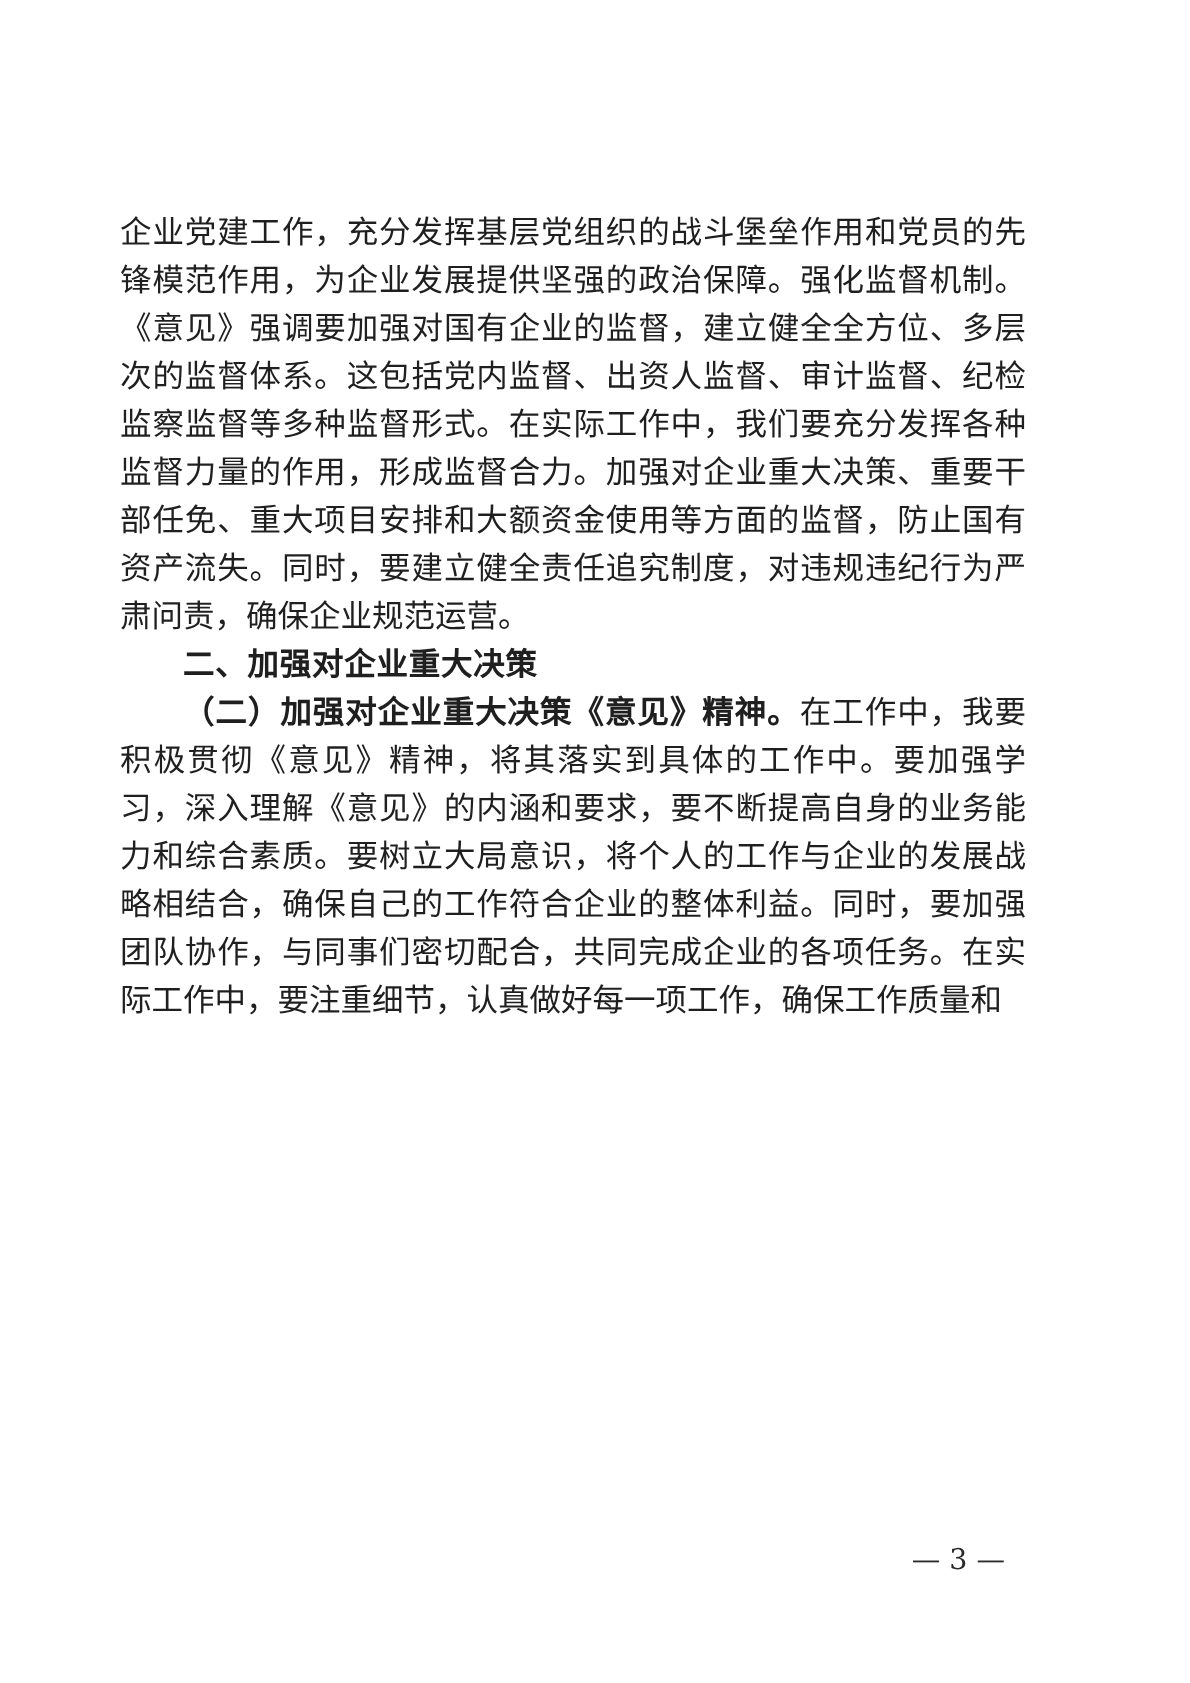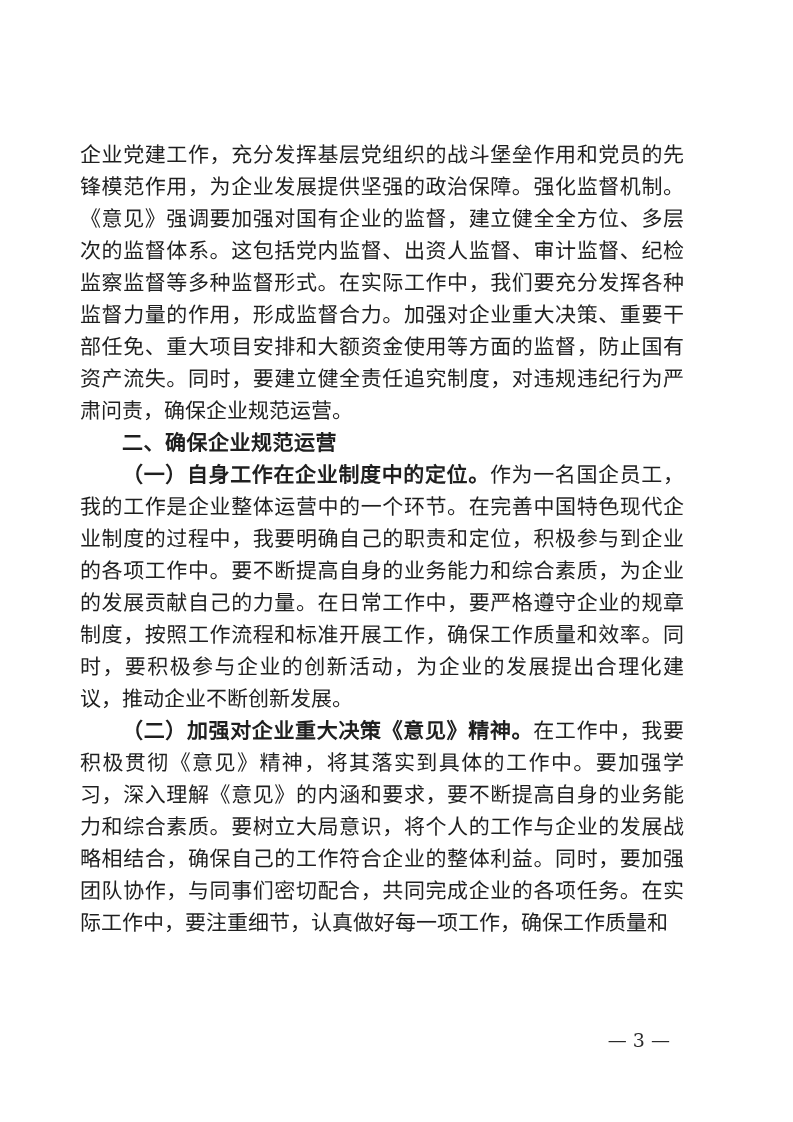"二、确保企业规范运营" p.section-heading { text: 确保企业规范运营 -> 加强对企业重大决策 }
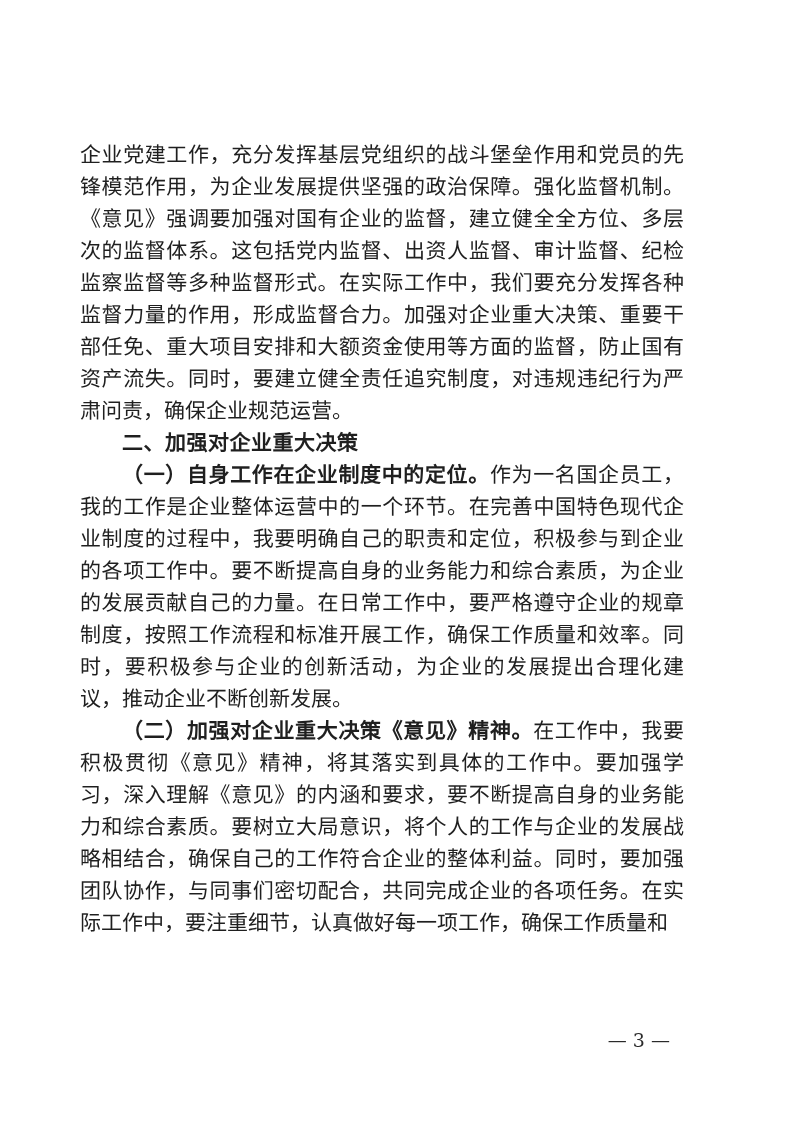"（一）自身工作在企业制度中的定位。作为一名国企员工，我的工作是企业整体运营中的一" p.para-body { html: <p><span>（一）自身工作在企业制度中的定位。</span><span>作为一名国企员工，我的工作是企业整体运营中的一个环节。在完善中国特色现代企业制度的过程中，我要明确自己的职责和定位，积极参与到企业的各项工作中。要不断提高自身的业务能力和综合素质，为企业的发展贡献自己的力量。在日常工作中，要严格遵守企业的规章制度，按照工作流程和标准开展工作，确保工作质量和效率。同时，要积极参与企业的创新活动，为企业的发展提出合理化建议，推动企业不断创新发展。</span></p> -> none }
